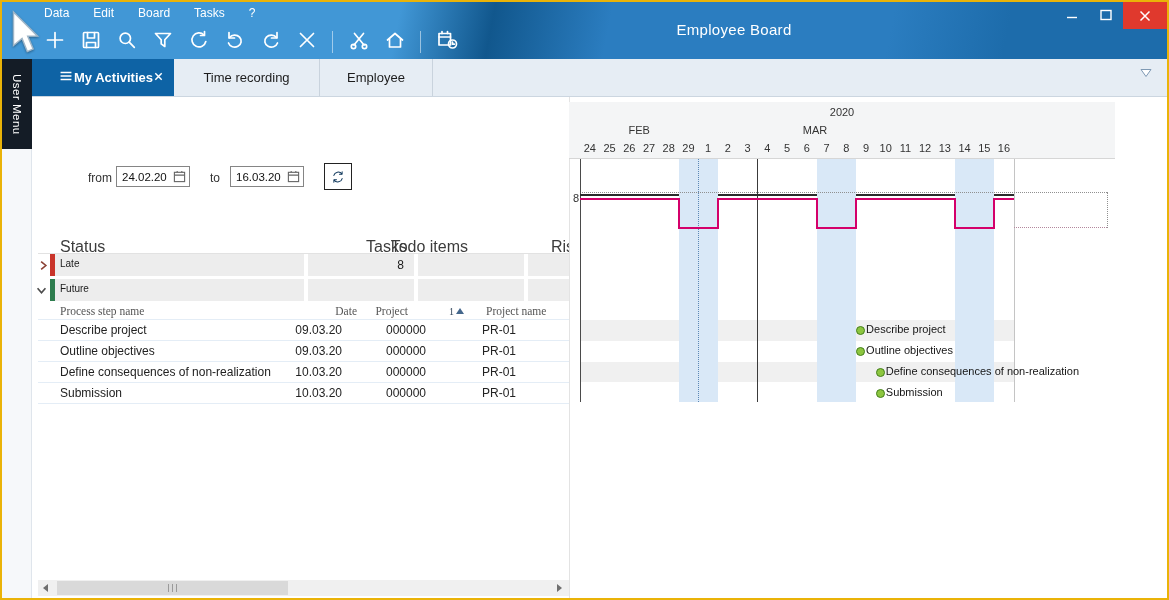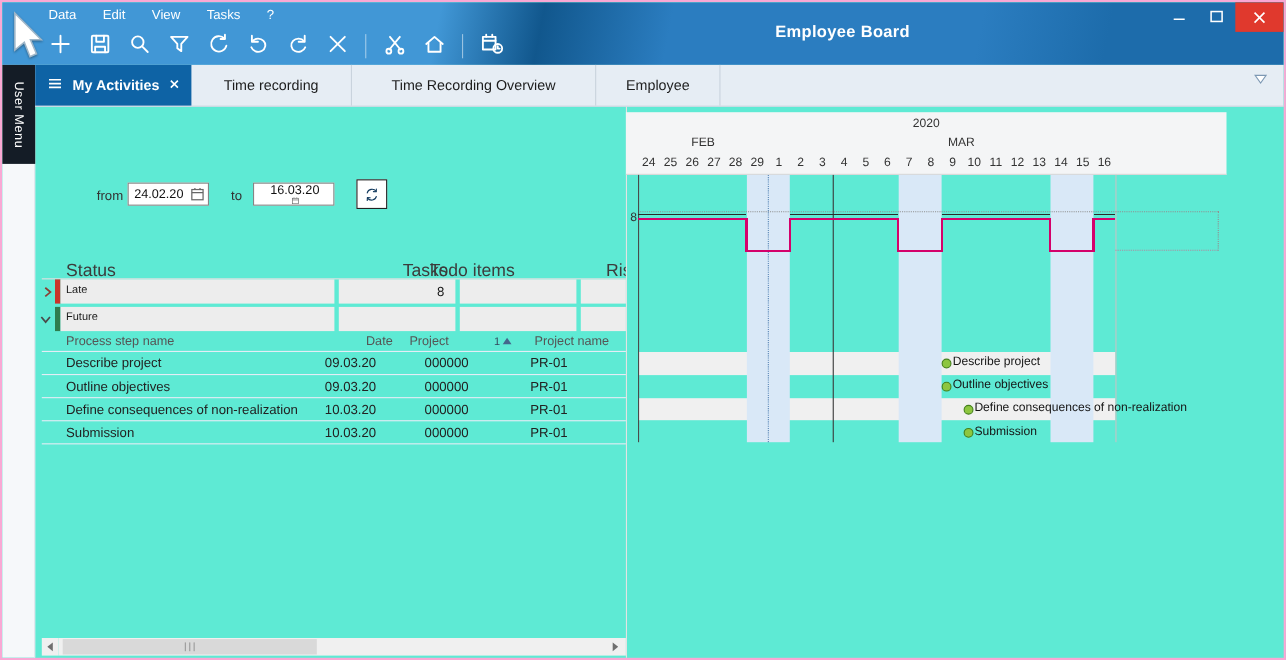"Data" #win { background: #5eead4 -> #ffffff; border: 2px solid #f9a8d4 -> 2px solid #eab308 }
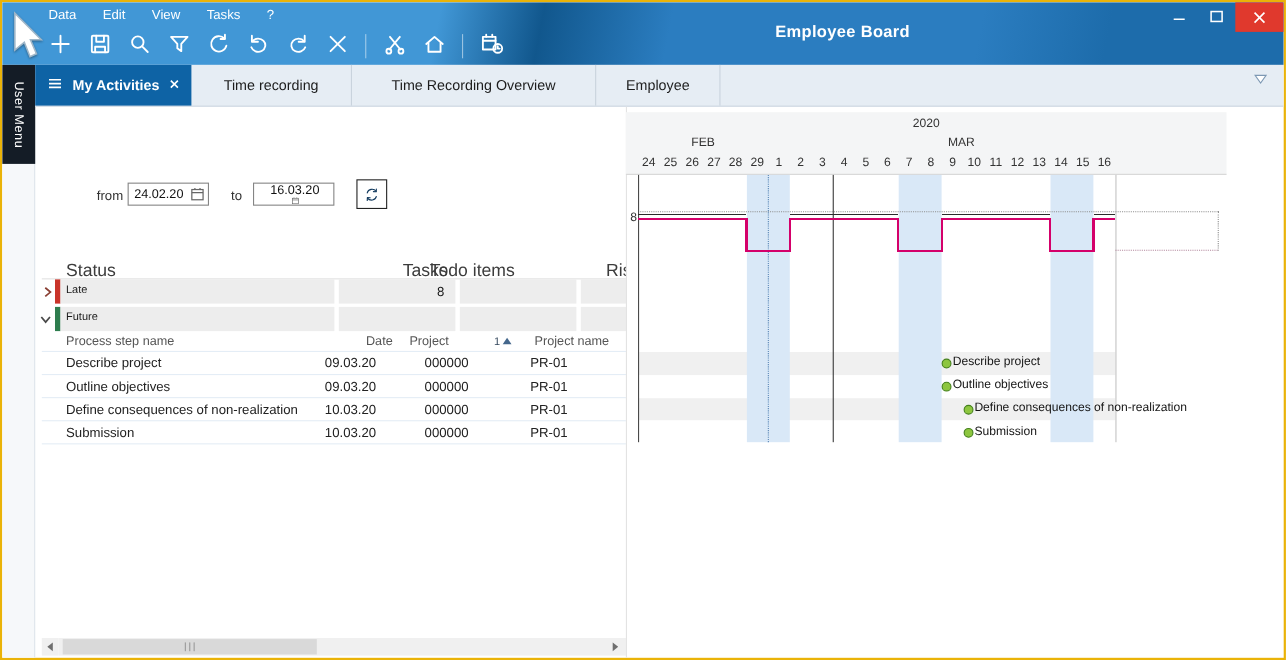"View" span.menu-item { text: View -> Board }
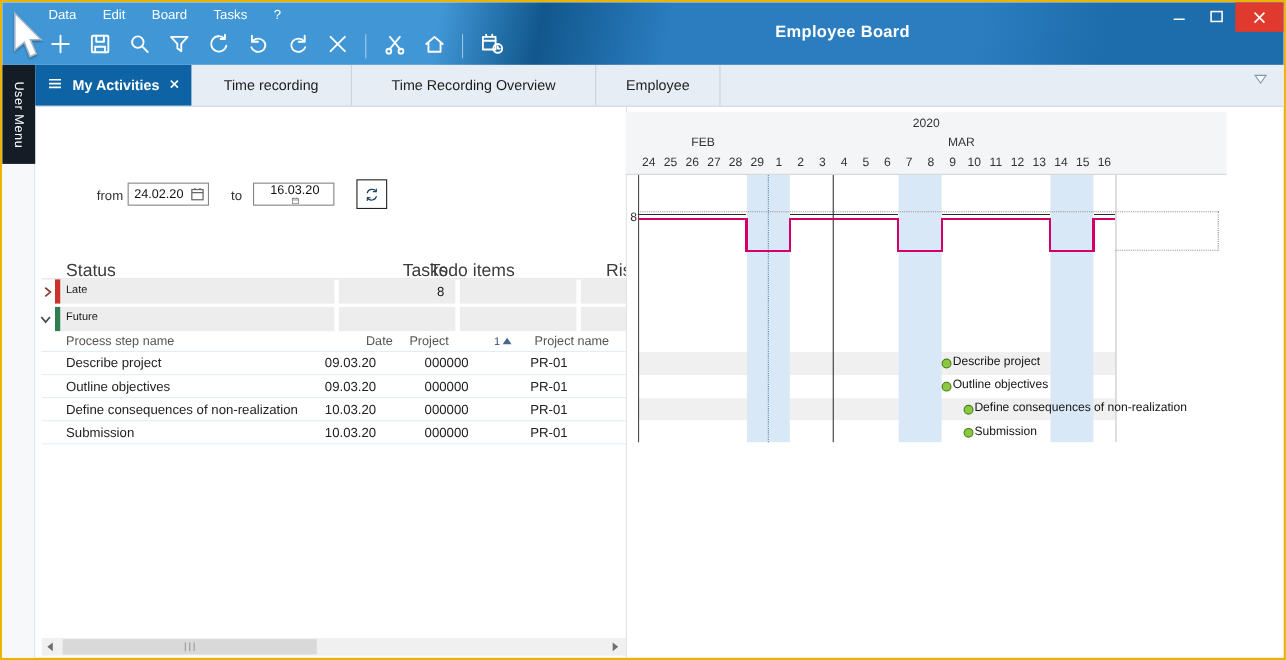"Employee Board" .app-title { font-weight: bold -> normal; left: 764px -> 732px }
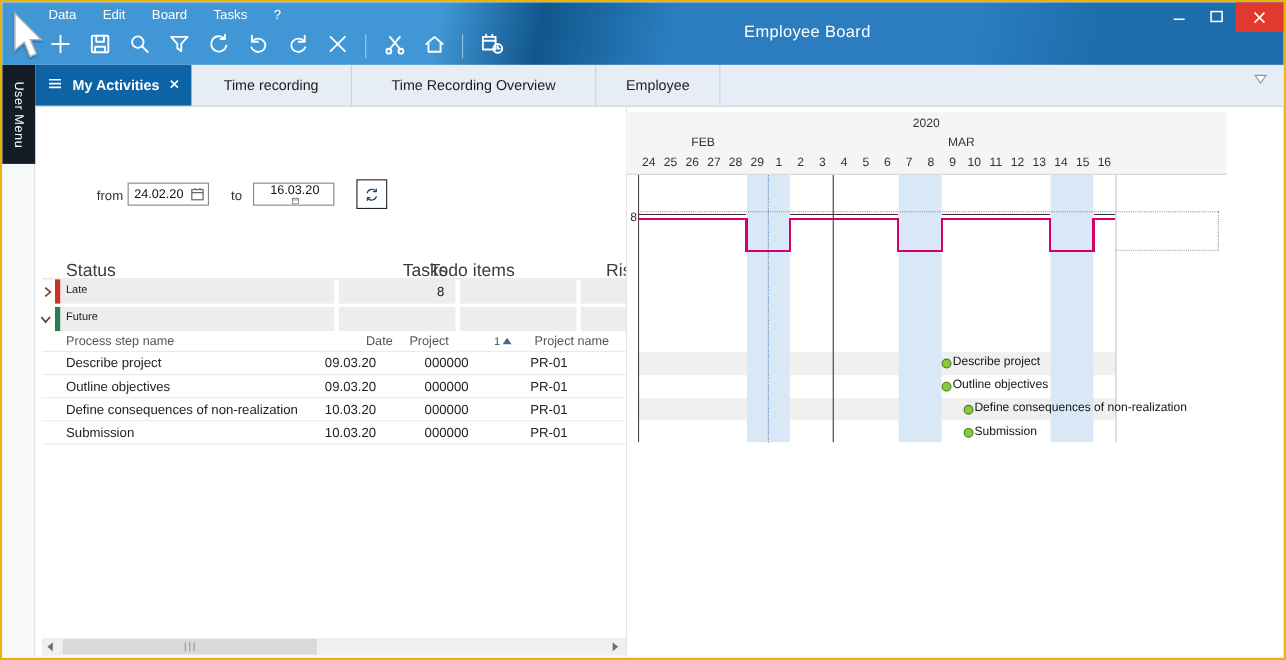"My Activities" .tab.active { justify-content: space-between -> flex-end }
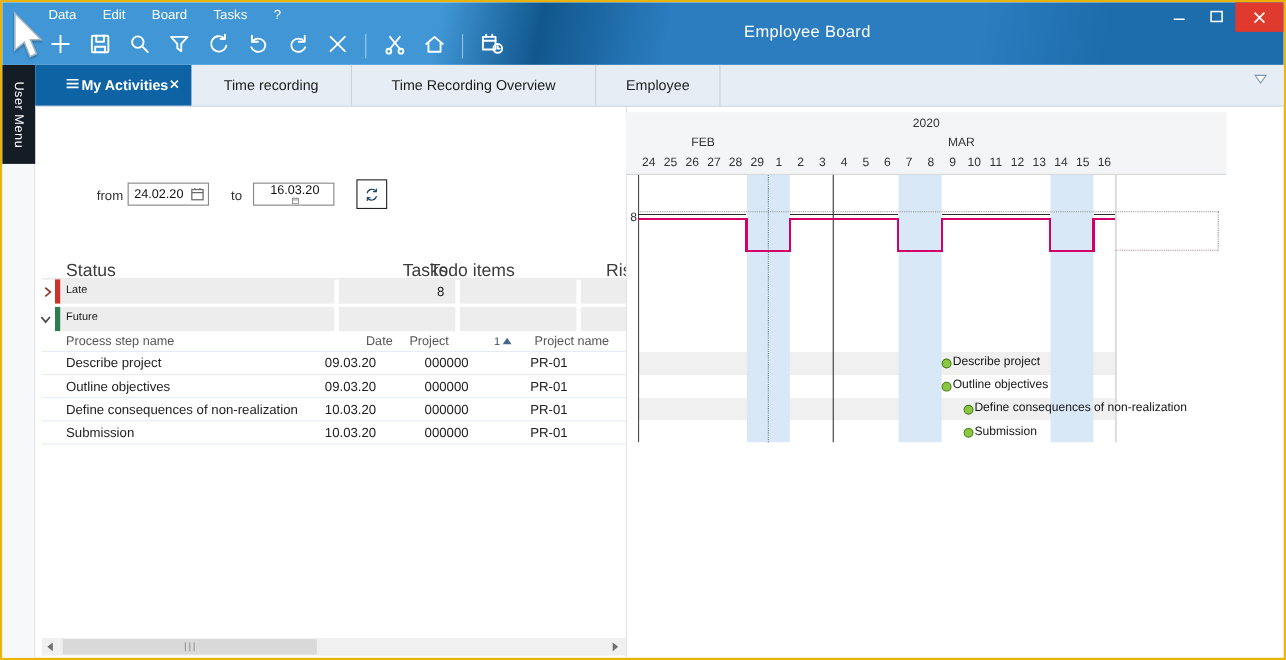"Time Recording Overview" div.tab { html: <div> <span>Time Recording Overview</span> </div> -> none }
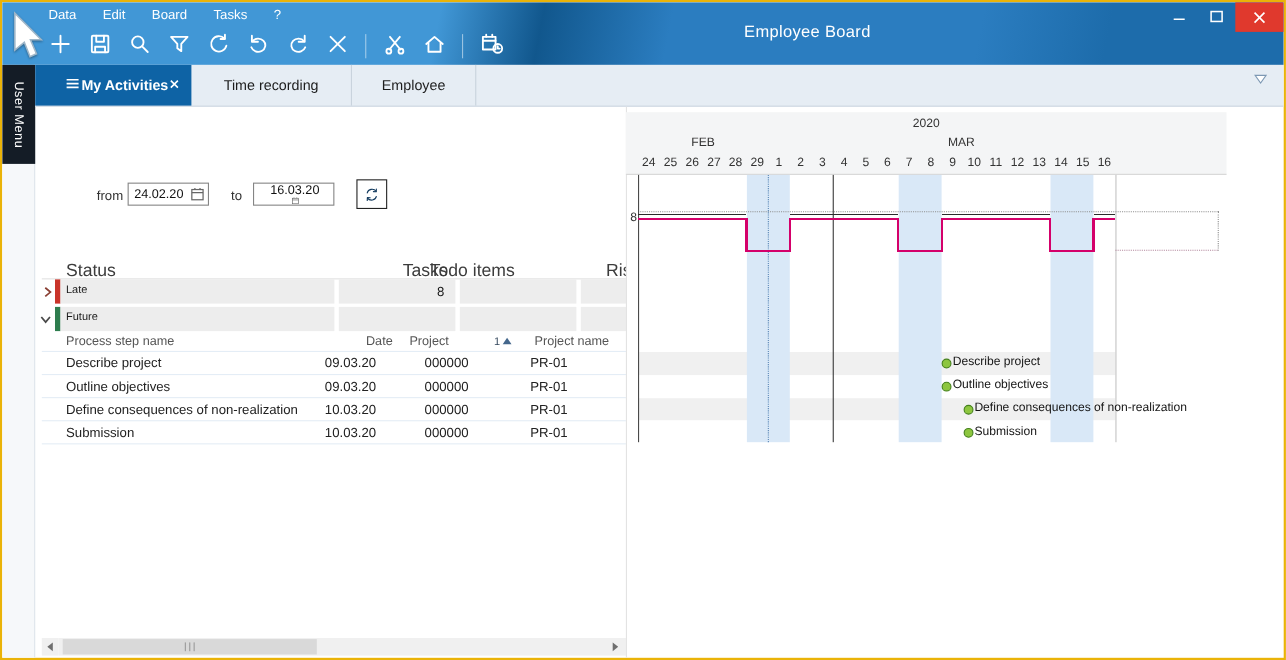"MAR" span.g-month { left: 872px -> 813px }
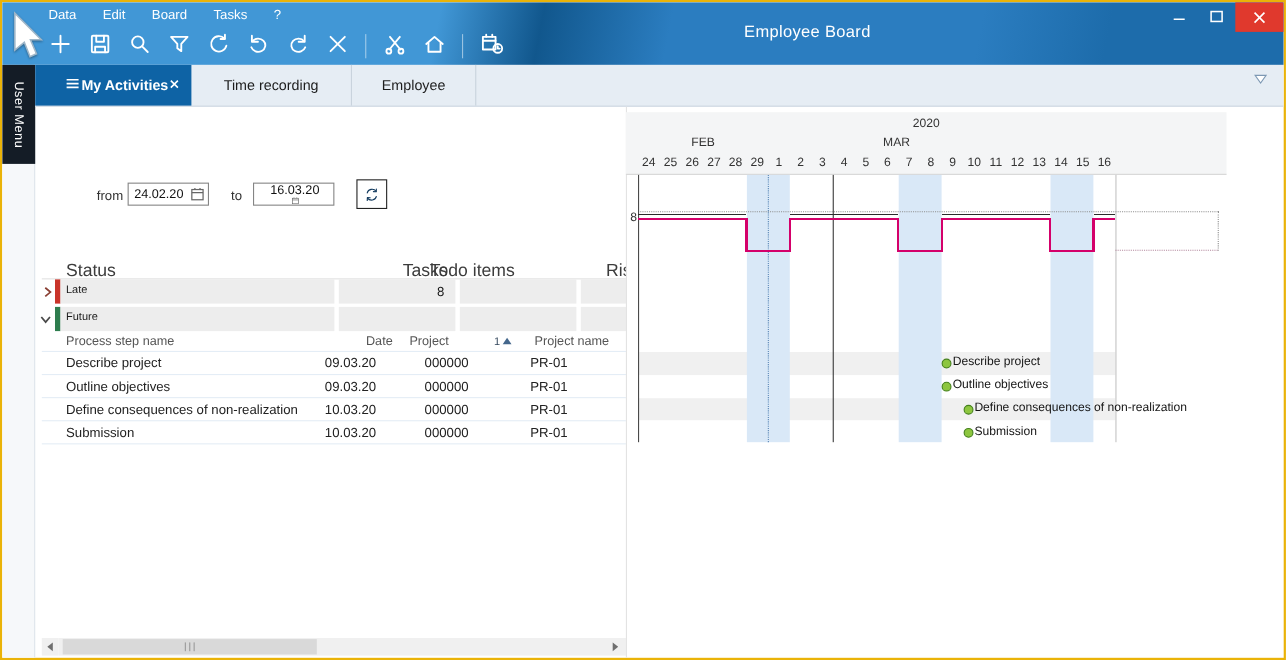"16.03.20" div.date-input { flex-direction: column -> none }
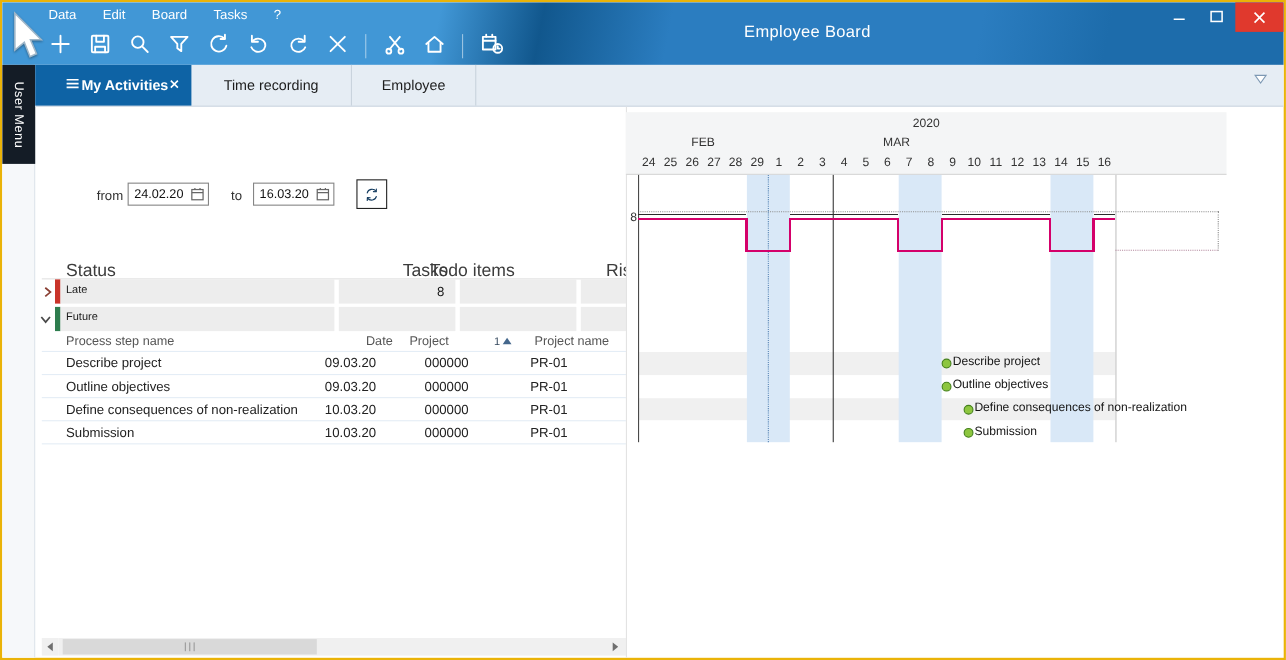"Process step name" .subhead { font-family: none -> Liberation Serif, serif }
